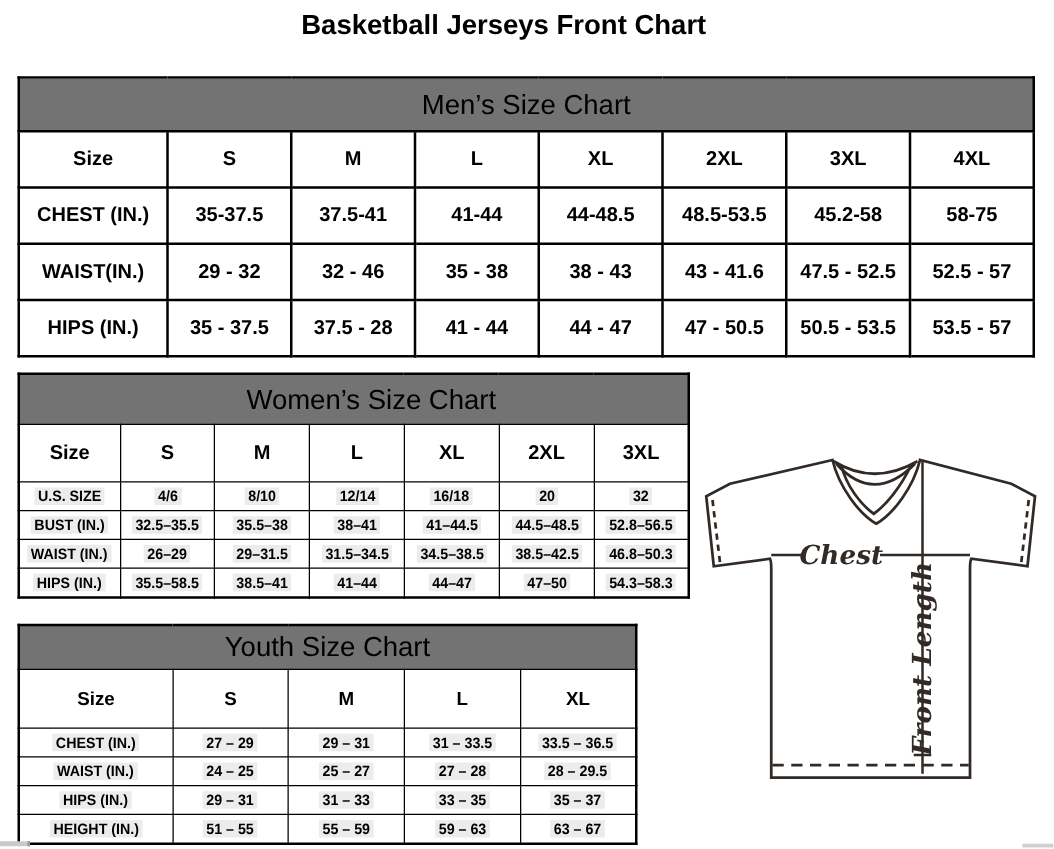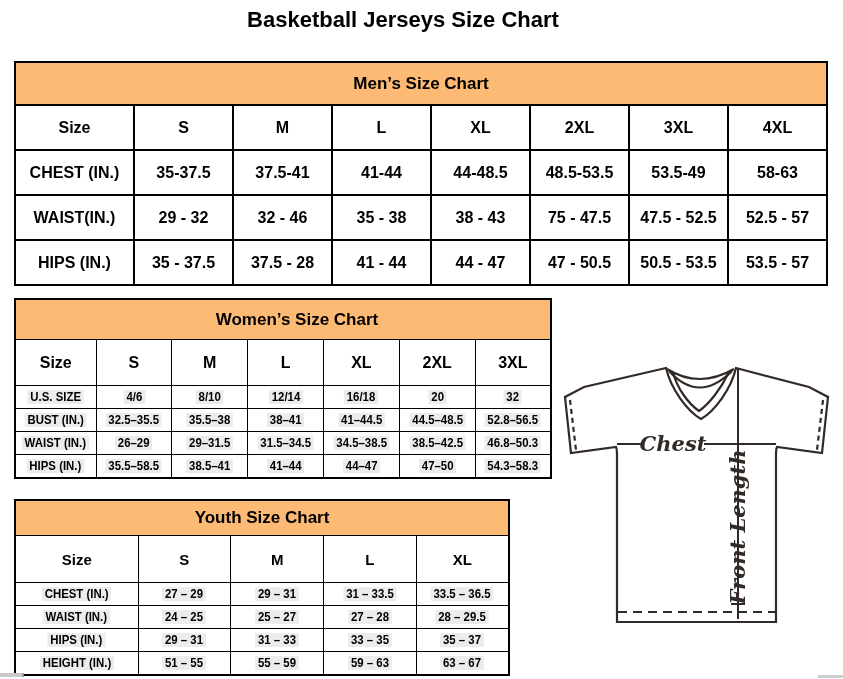"Basketball Jerseys Size Chart" h1.page-title { text: Size -> Front }
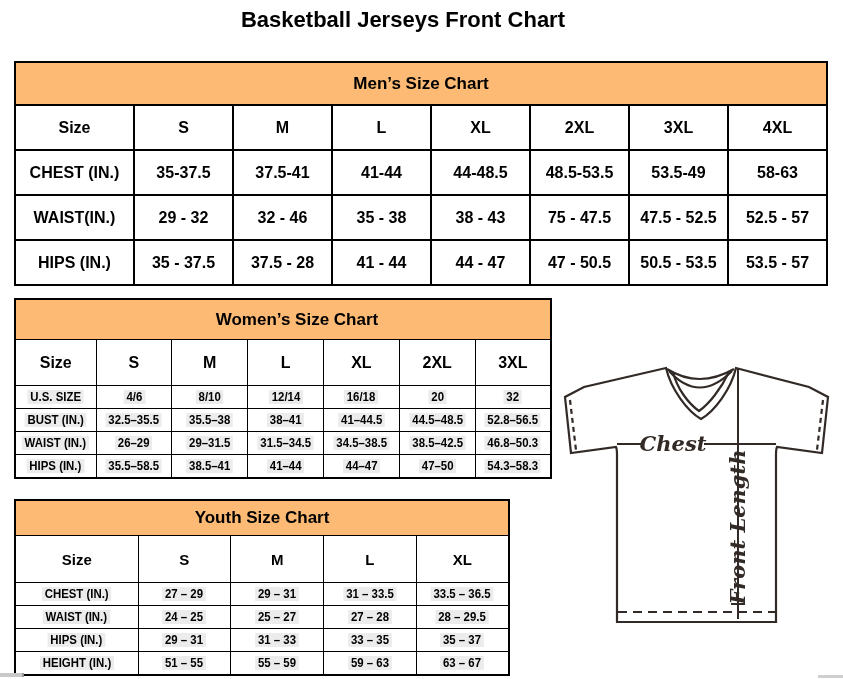"Men’s Size Chart" .size-table tr.band th { background: #fdba74 -> #737373; font-size: 17px -> 22px; font-weight: bold -> normal }
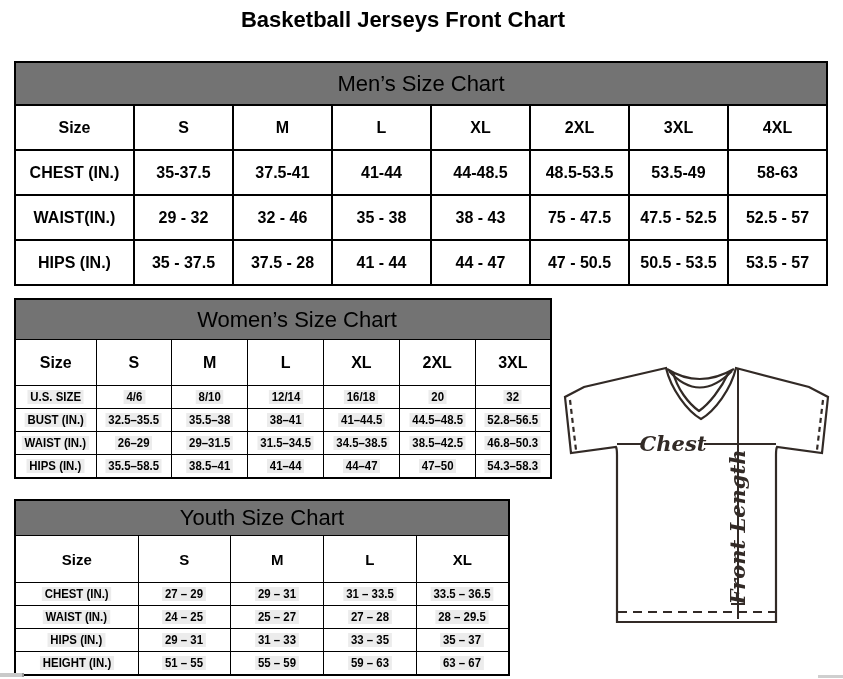"53.5-49" td { text: 53.5-49 -> 45.2-58 }
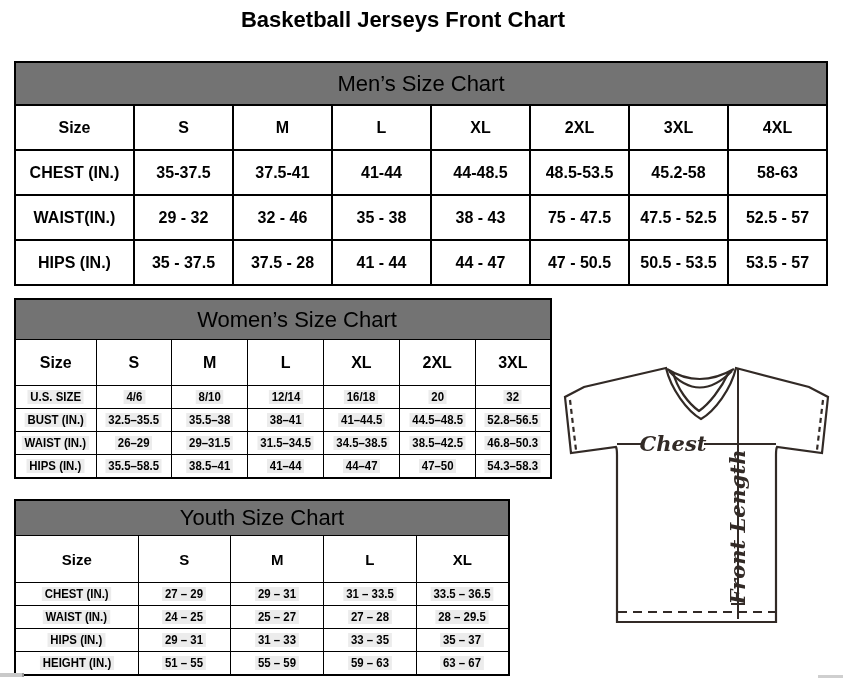"58-63" td { text: 58-63 -> 58-75 }
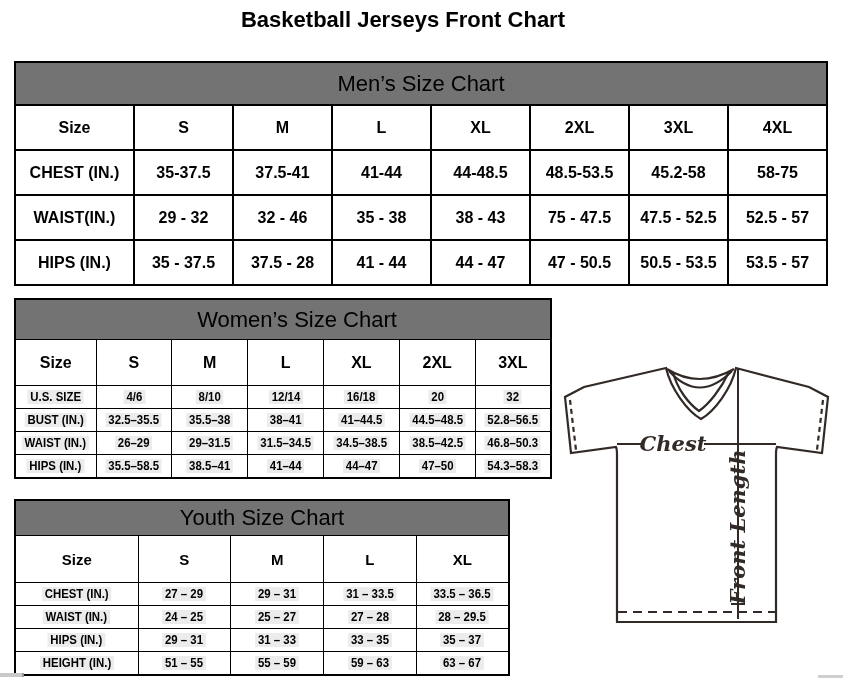"75 - 47.5" td { text: 75 - 47.5 -> 43 - 41.6 }
